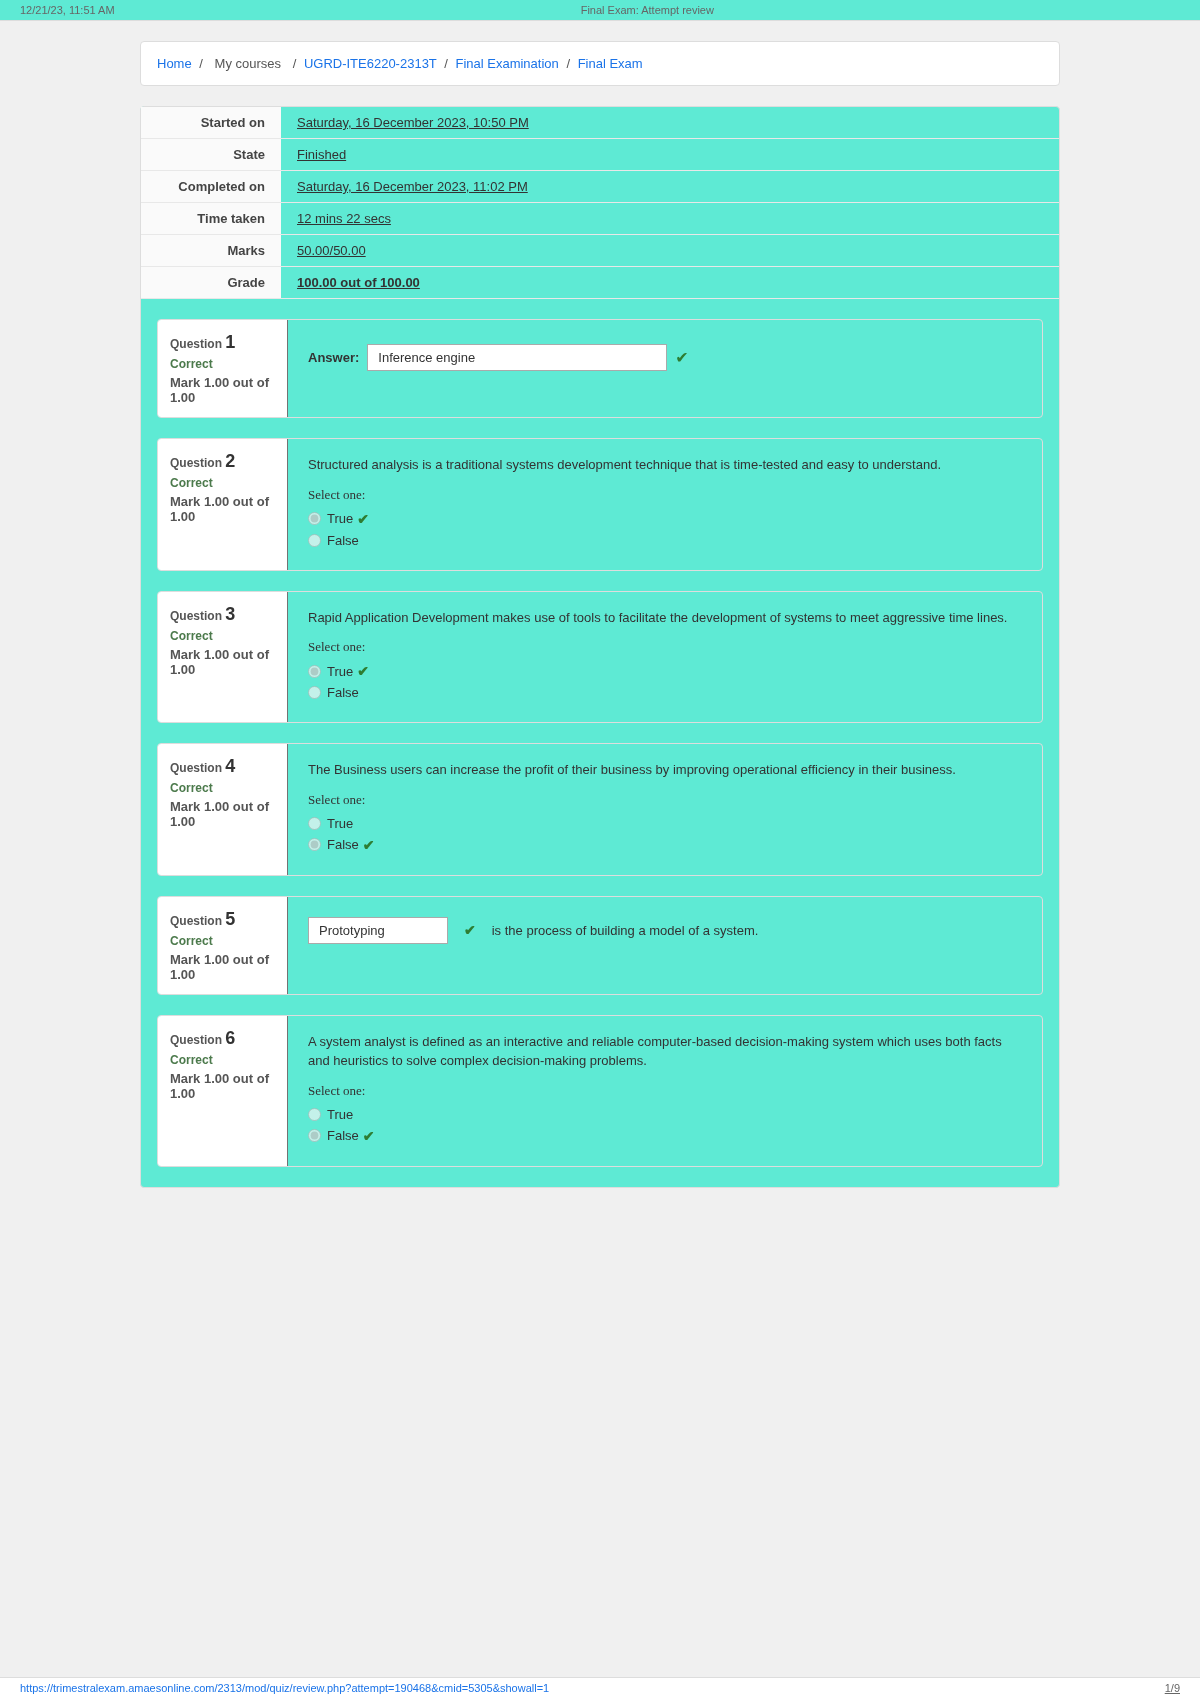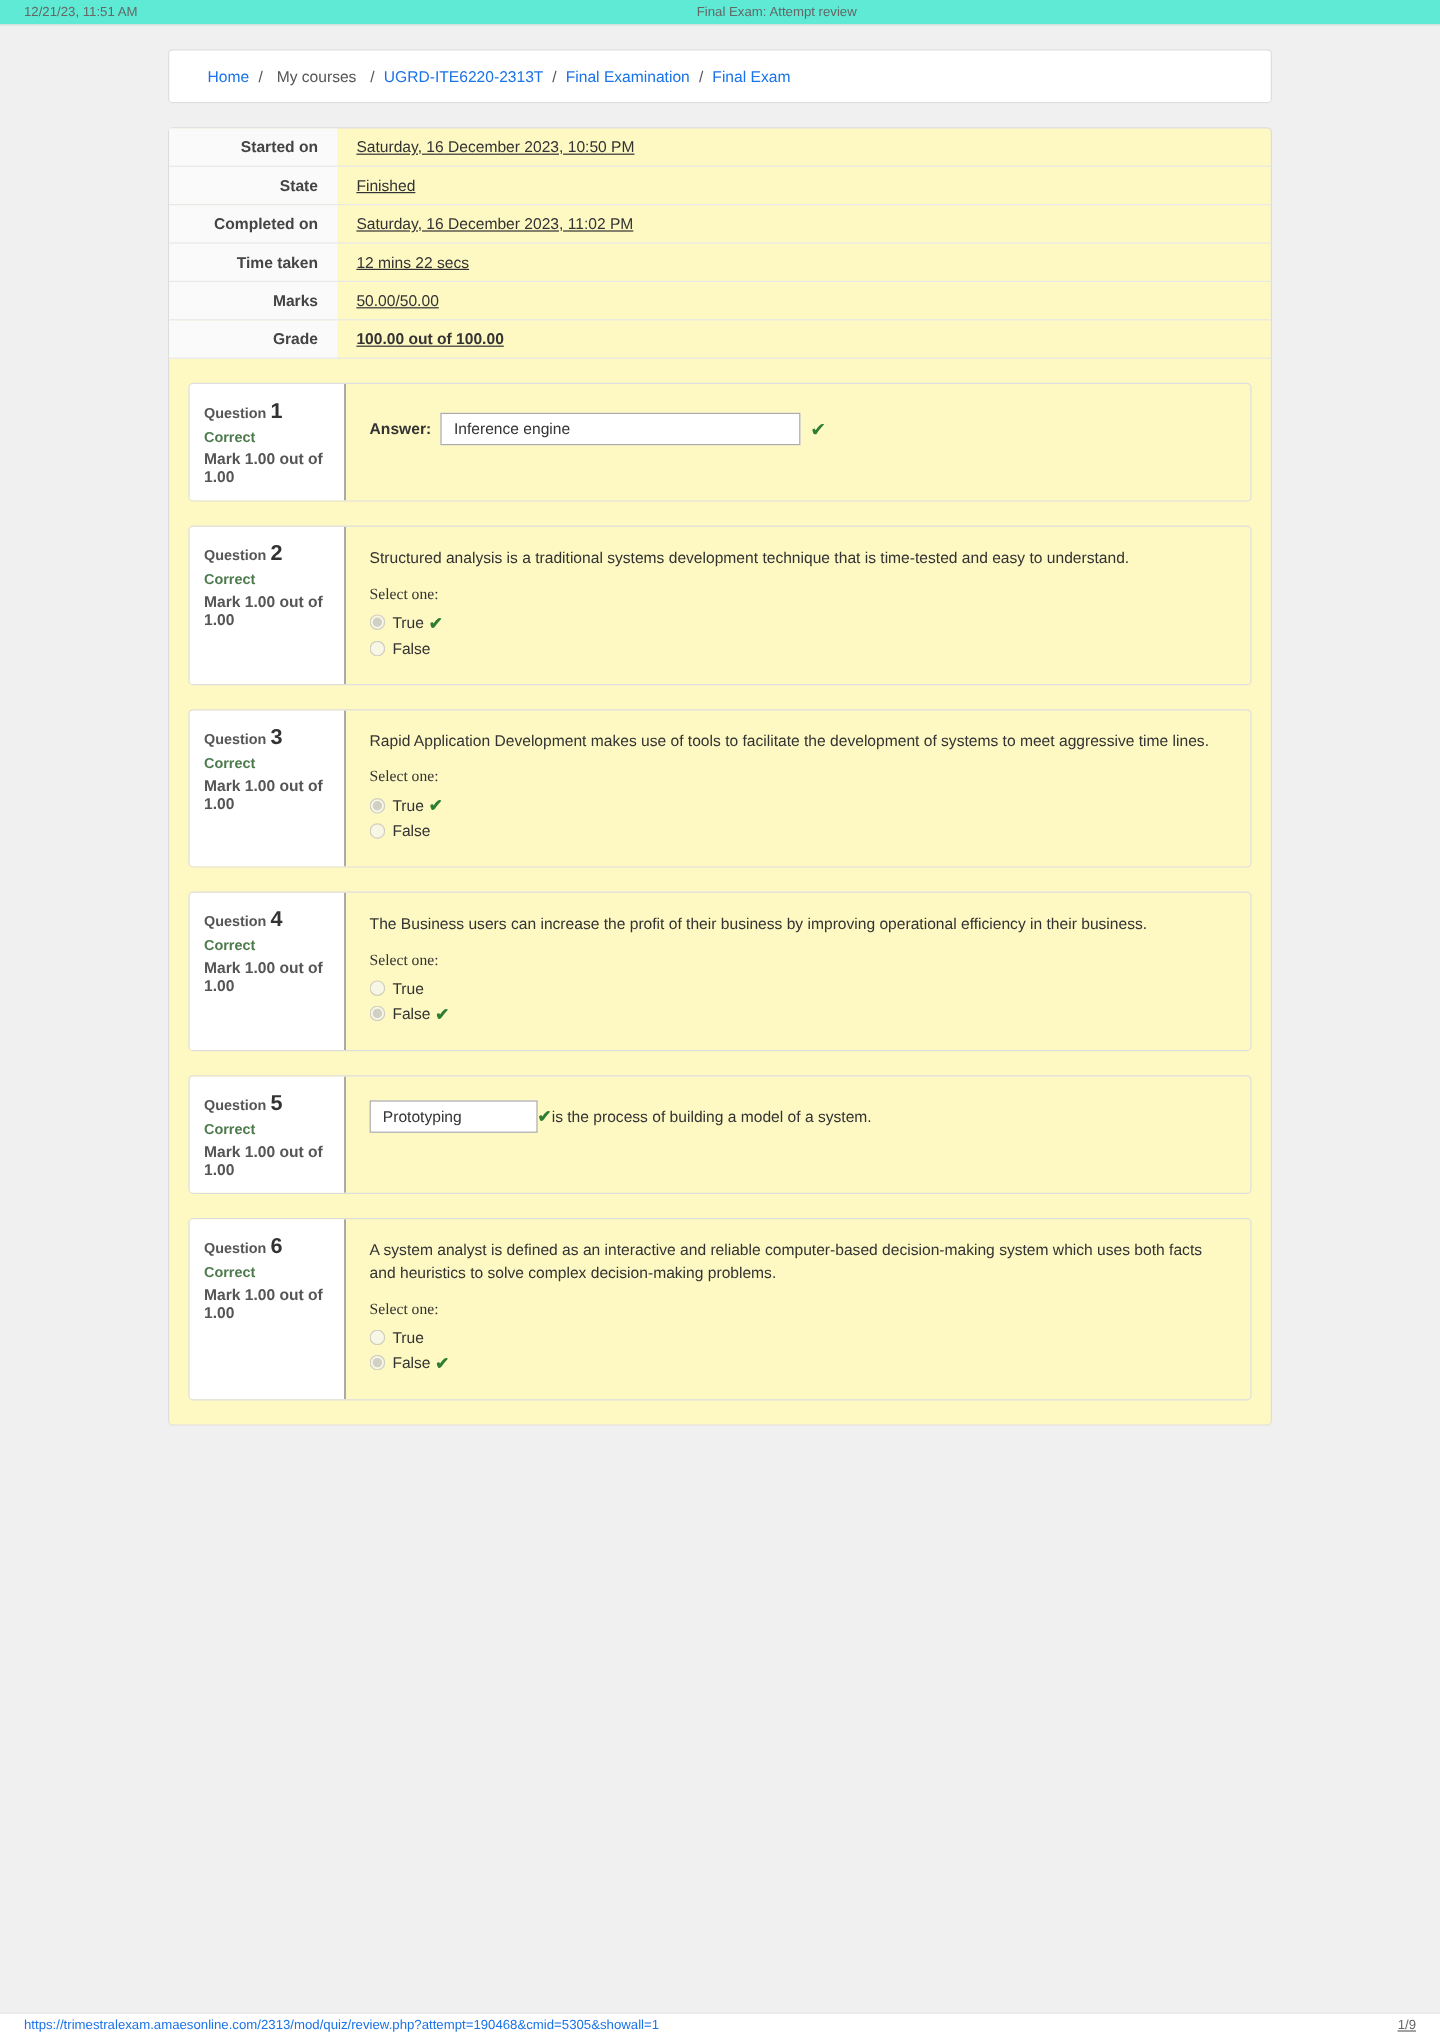"Home / My courses /" .breadcrumb-box { padding: 14px 32px -> 14px 16px }
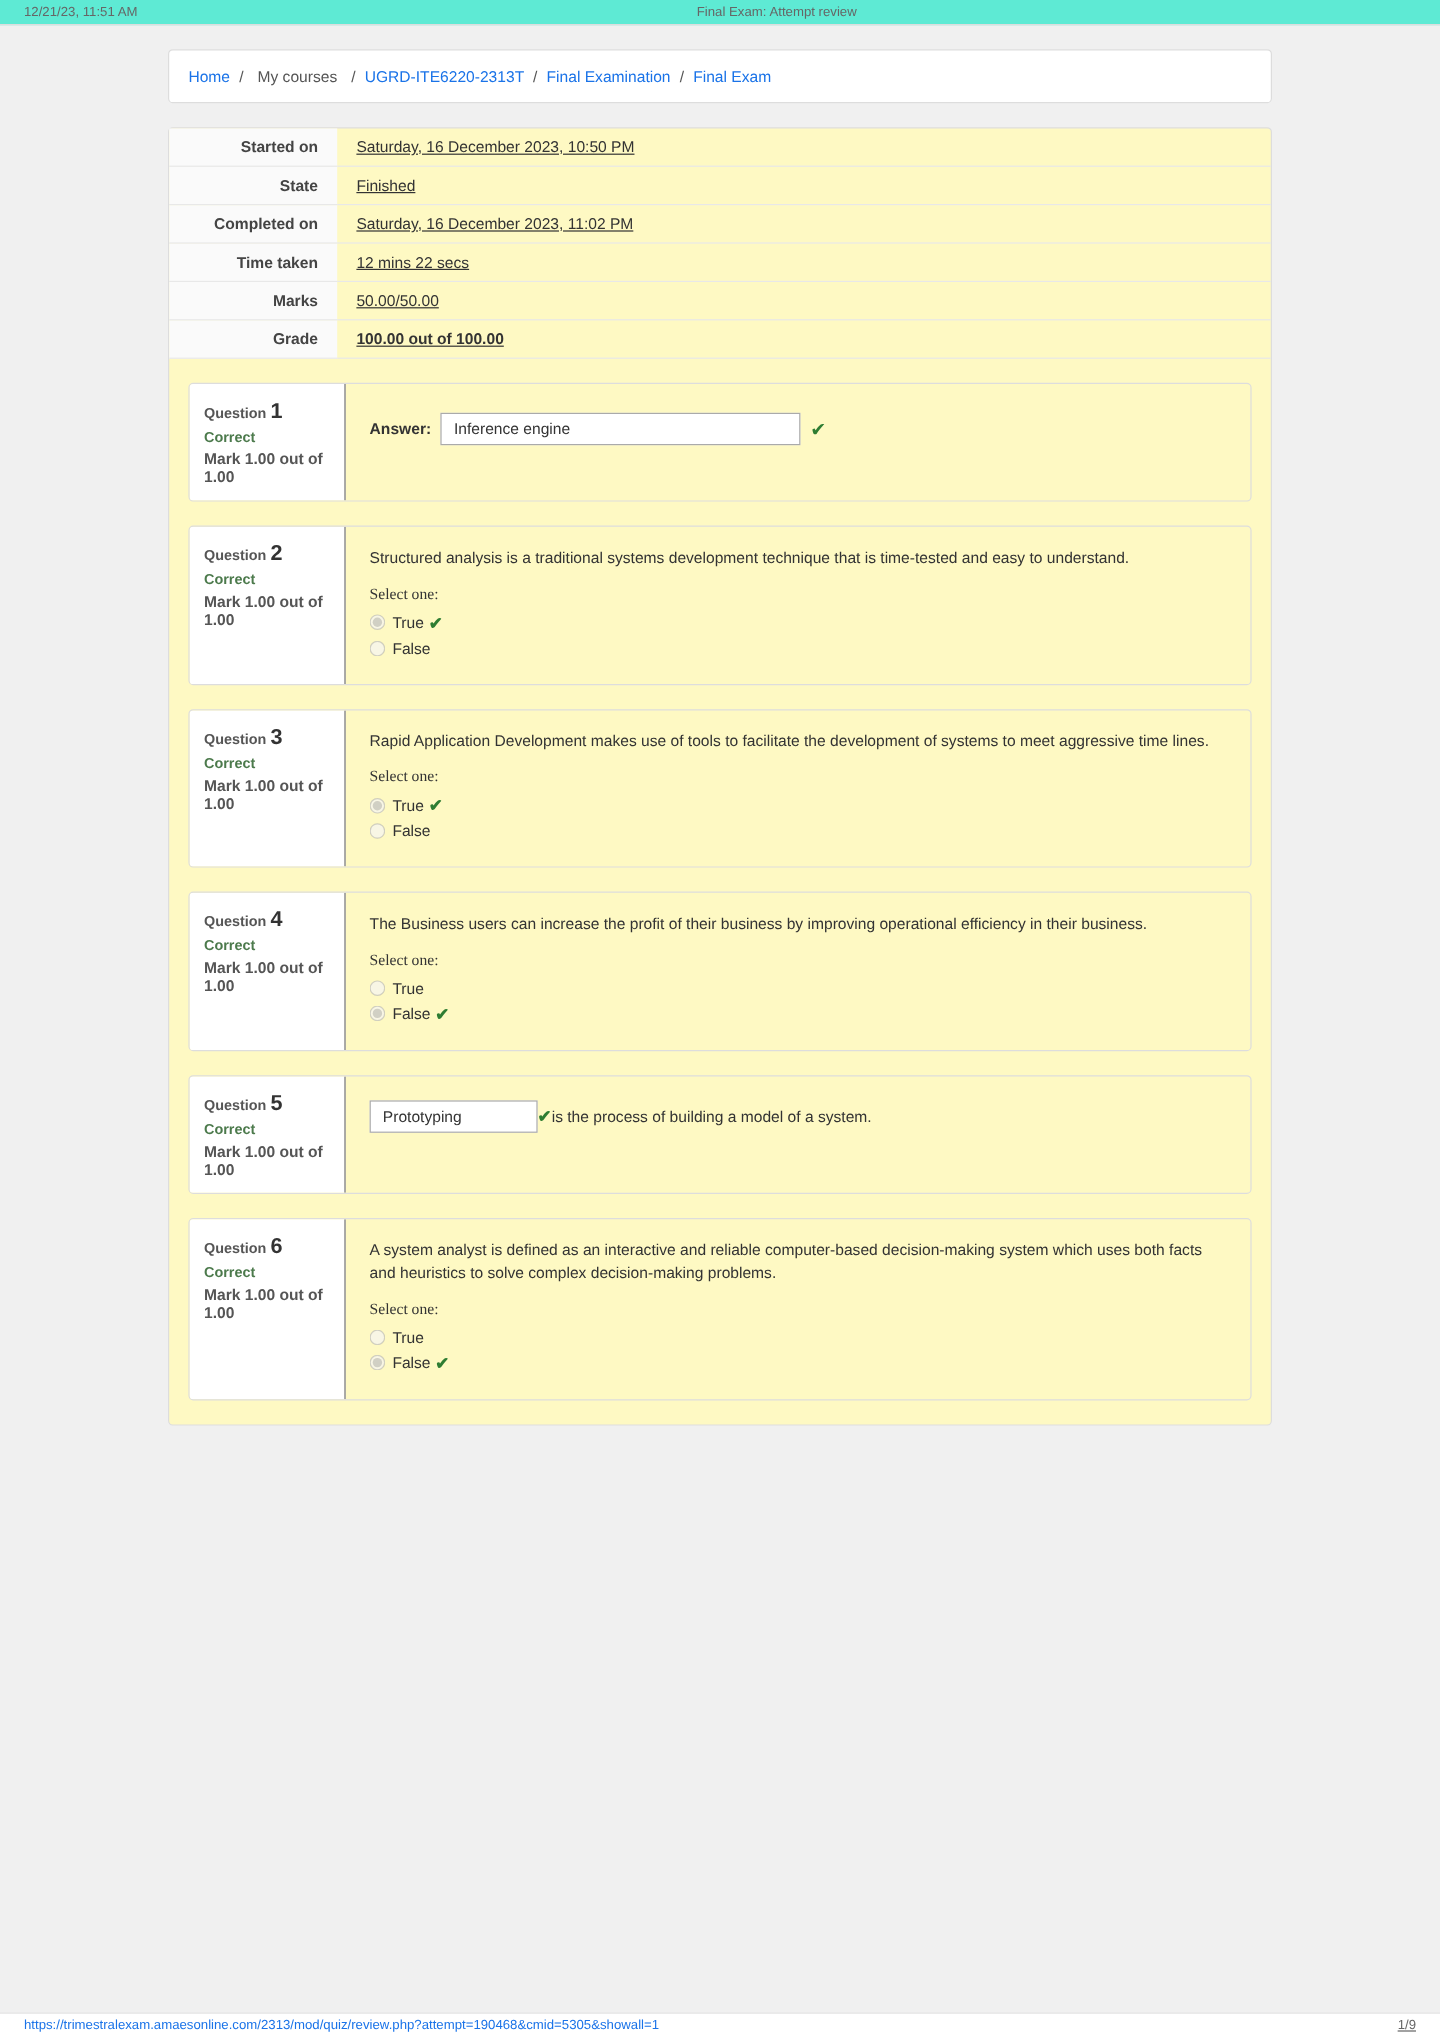"Started on" .main-card { background: #fef9c3 -> #5eead4 }
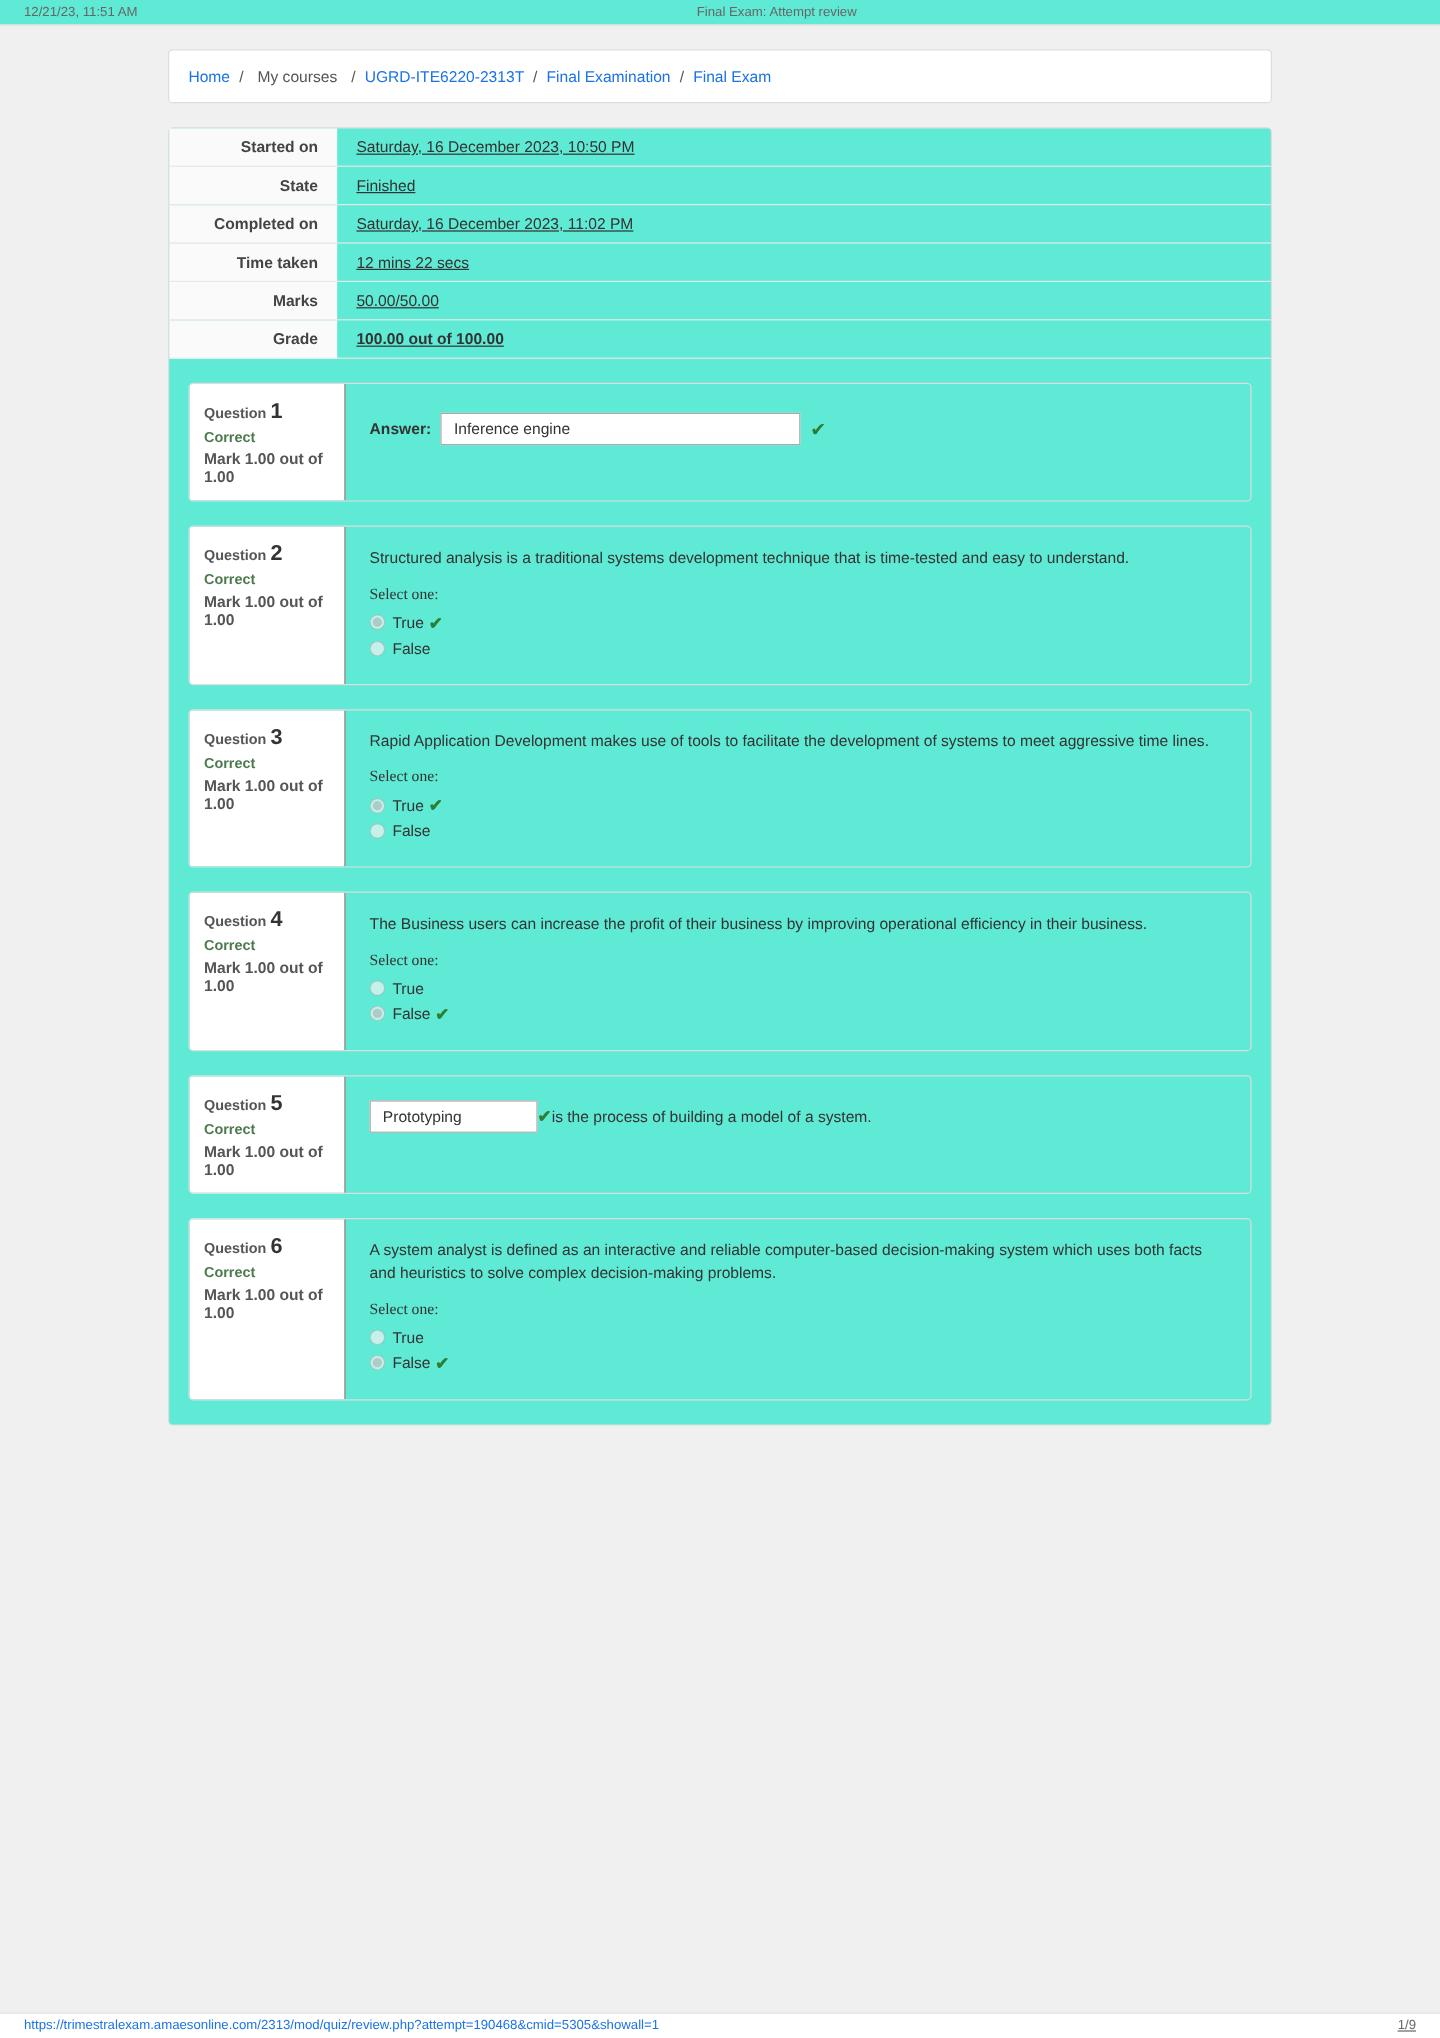"Prototyping" .fill-blank-row { gap: 0 -> 16px }
